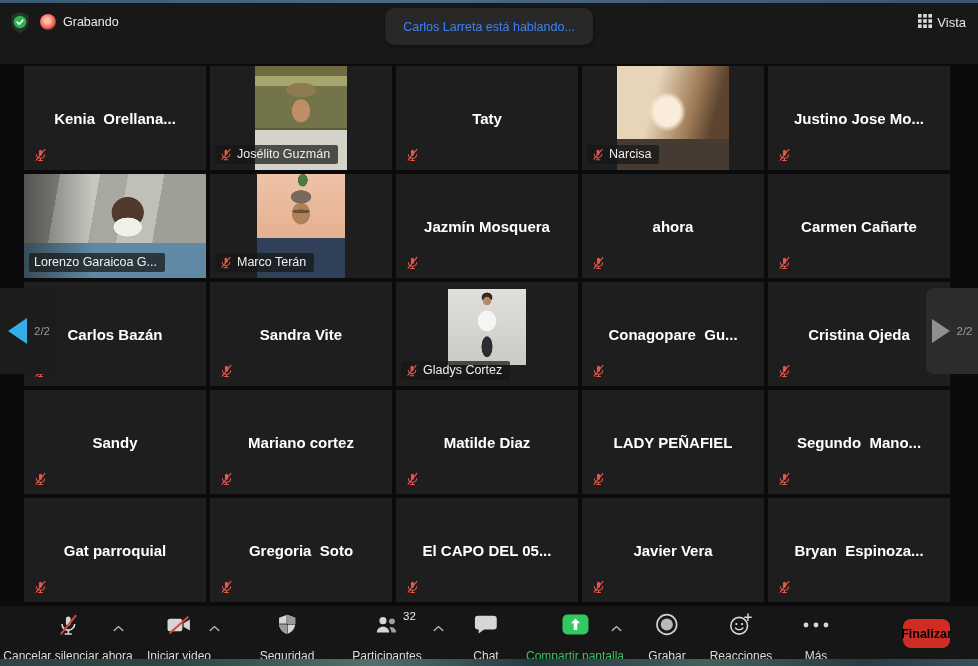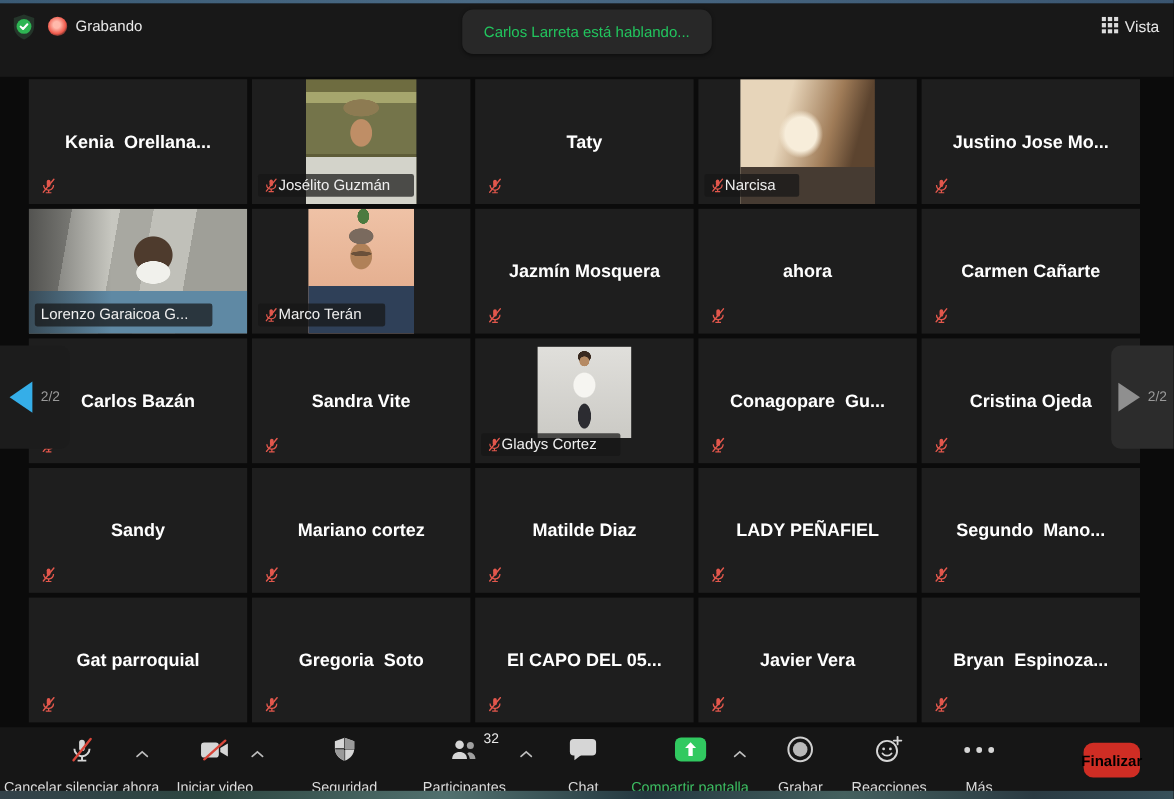"Carlos Larreta está hablando..." .speaking-pill { color: #22c55e -> #3b82f6 }
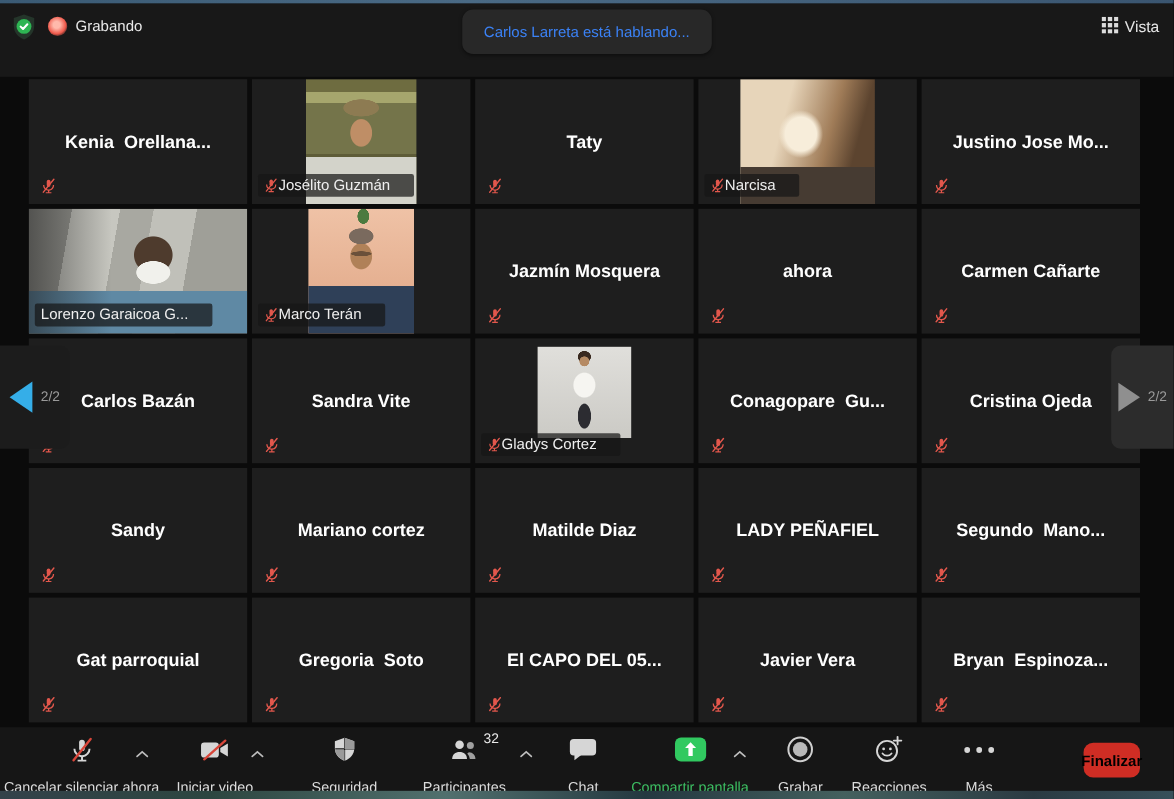"Josélito Guzmán" .tag { gap: none -> 5px; padding: 2px 20px 3px 5px -> 2px 8px 3px 5px }
